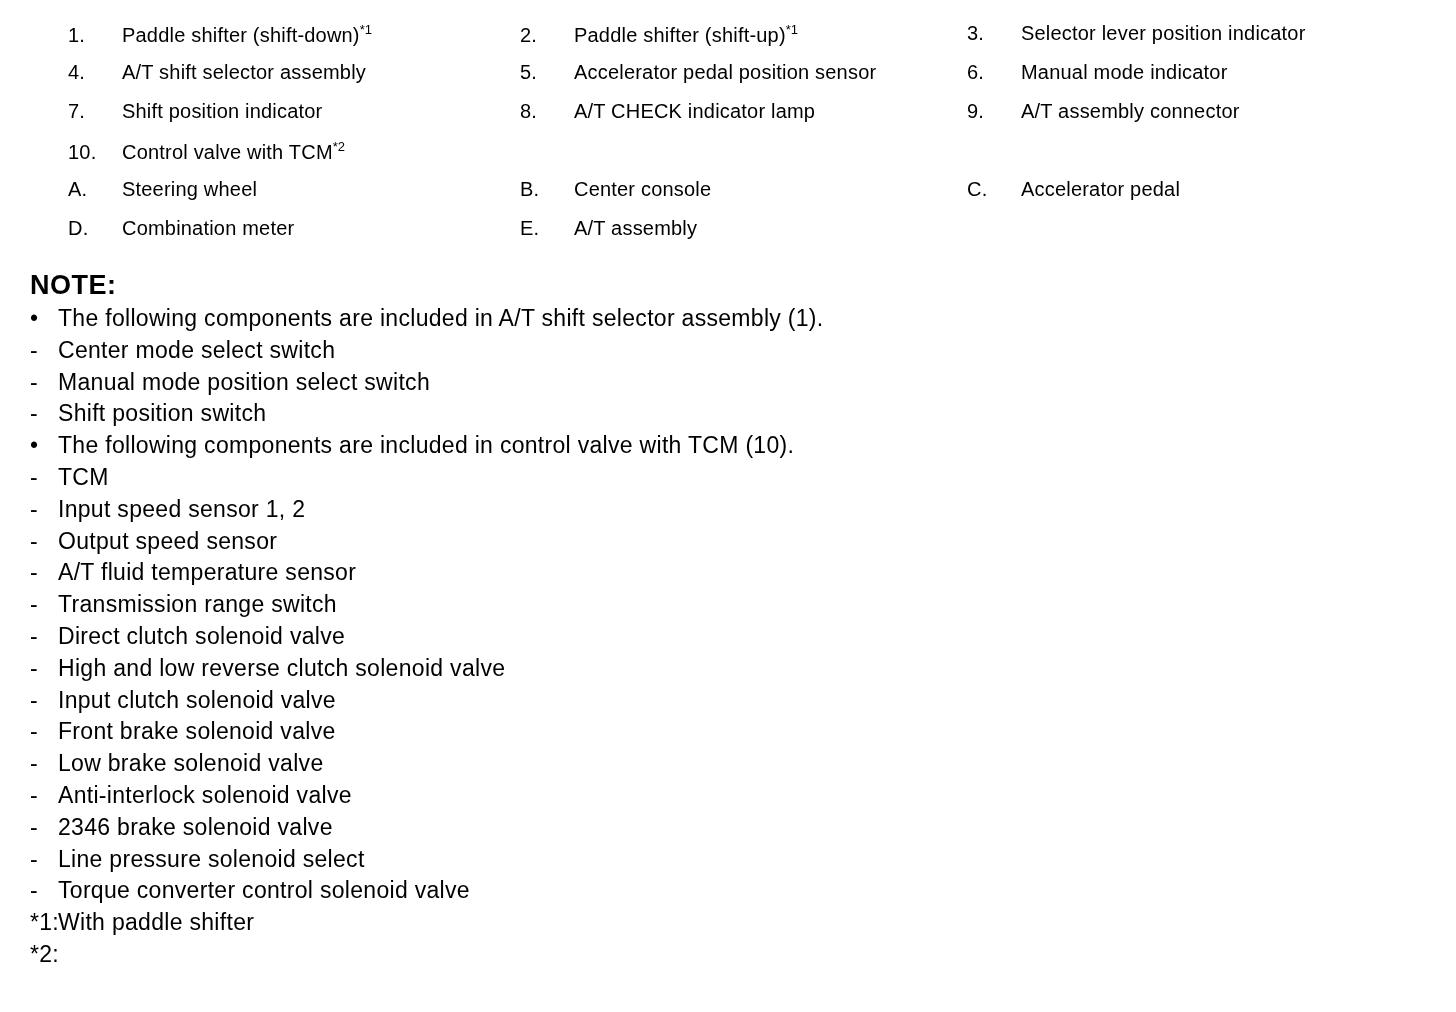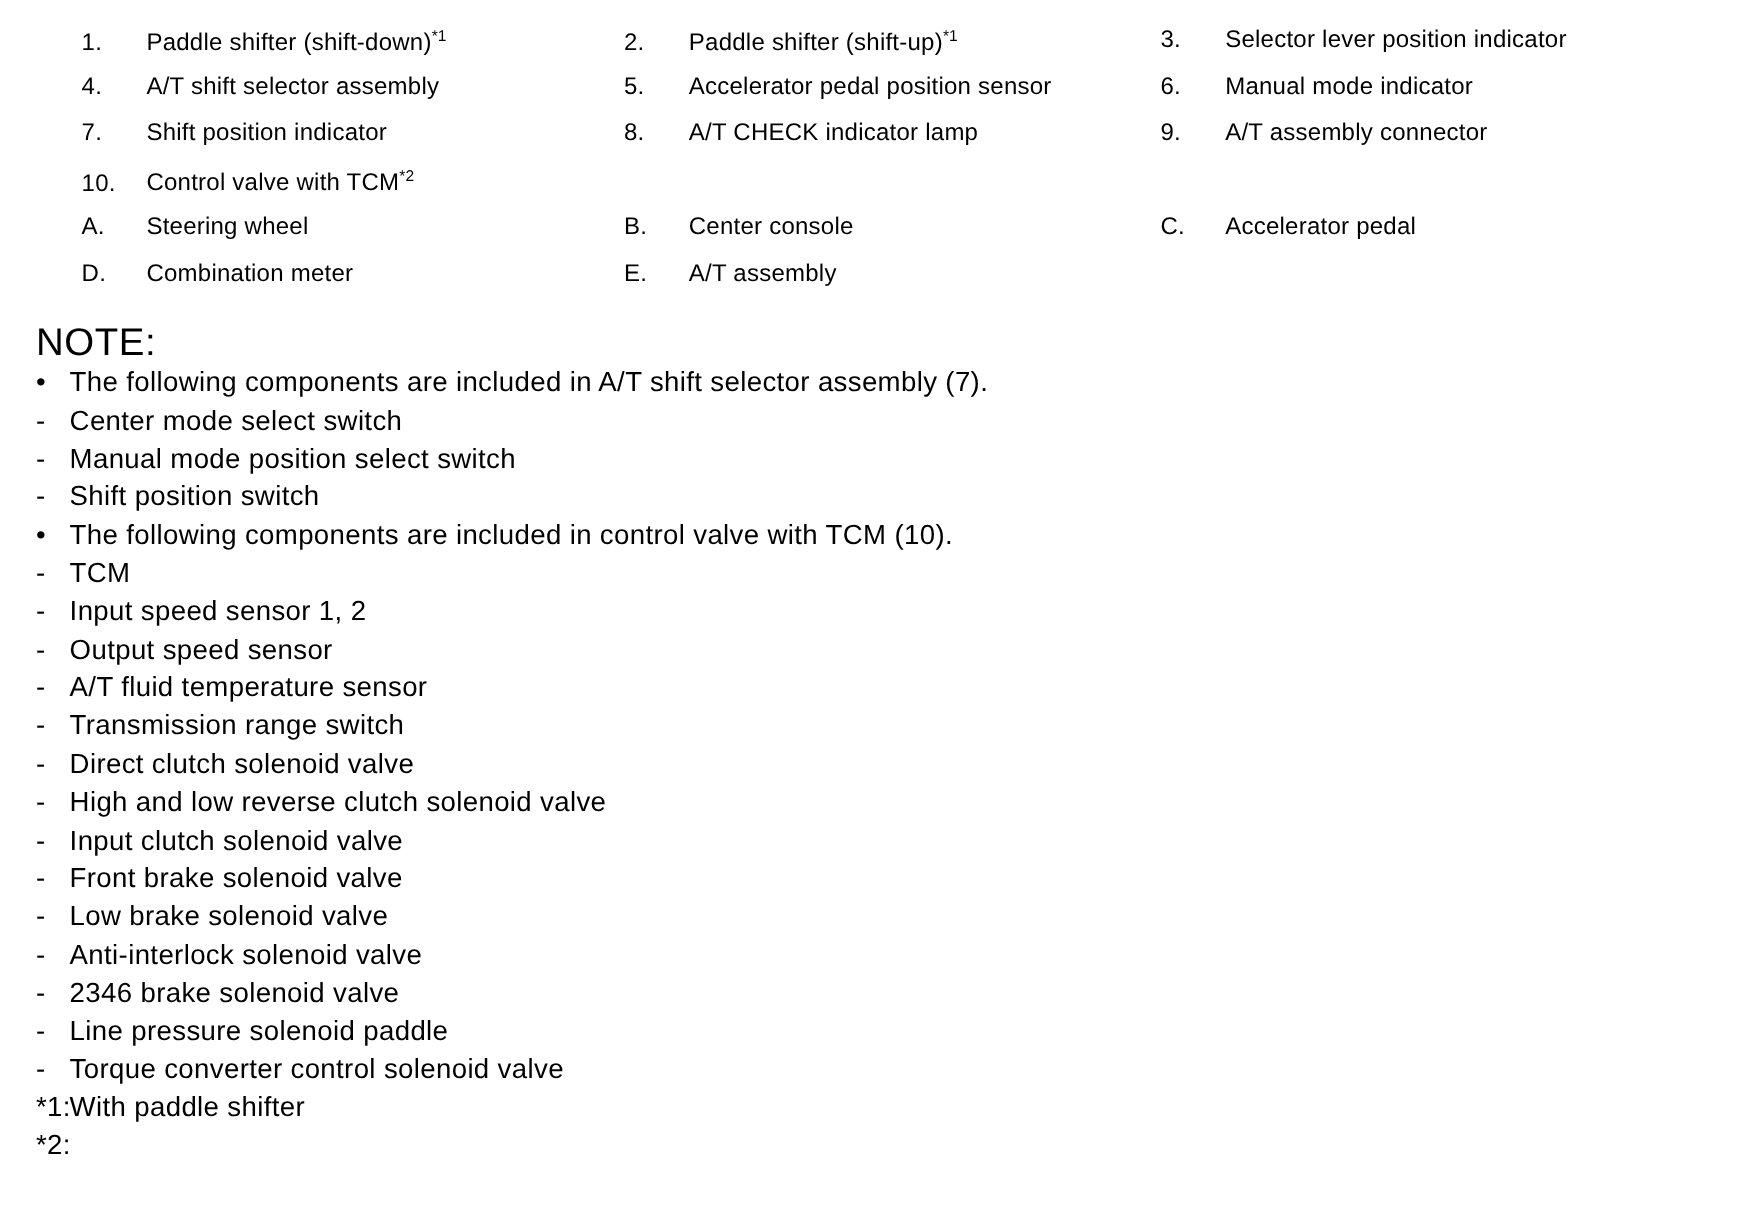"NOTE:" .note-heading { font-size: 32px -> 27px; font-weight: normal -> bold }
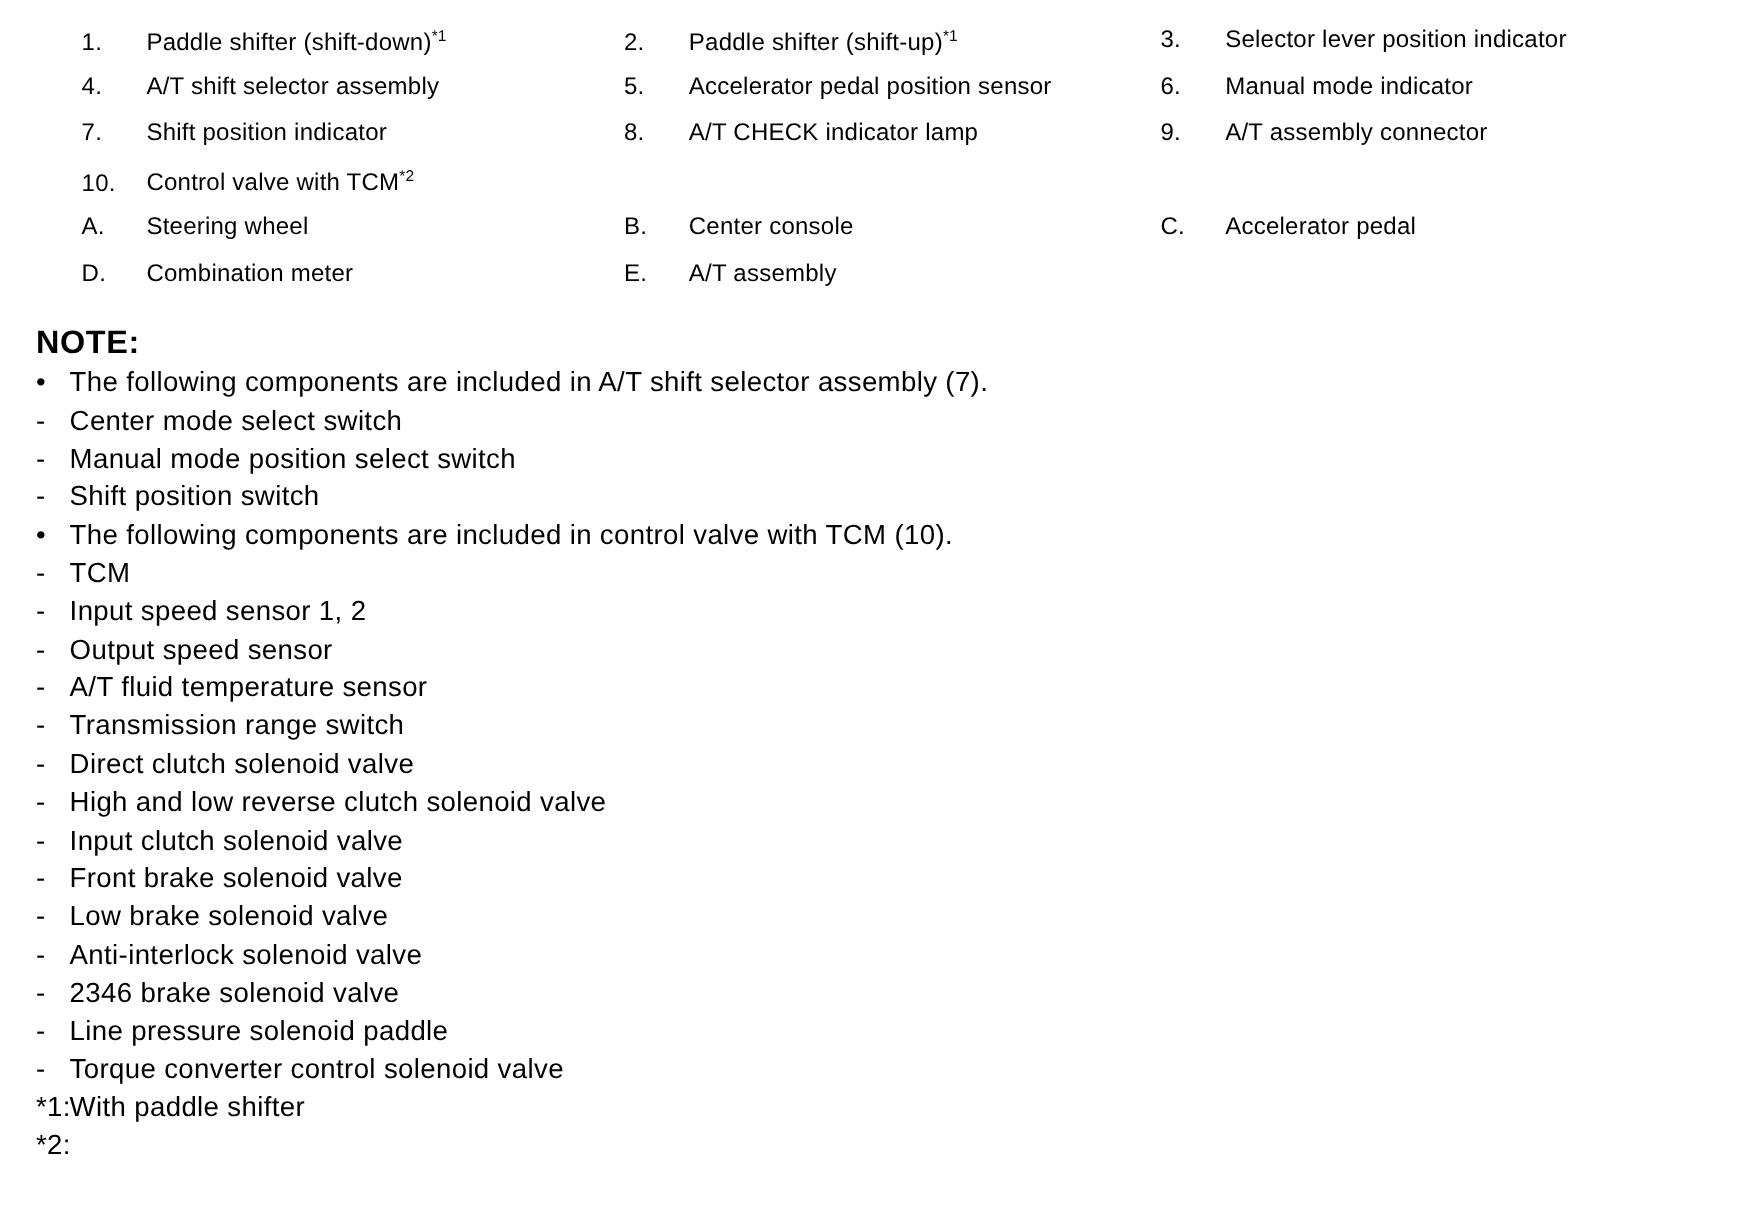"The following components are included in A/T" span.text { text: 7 -> 1 }
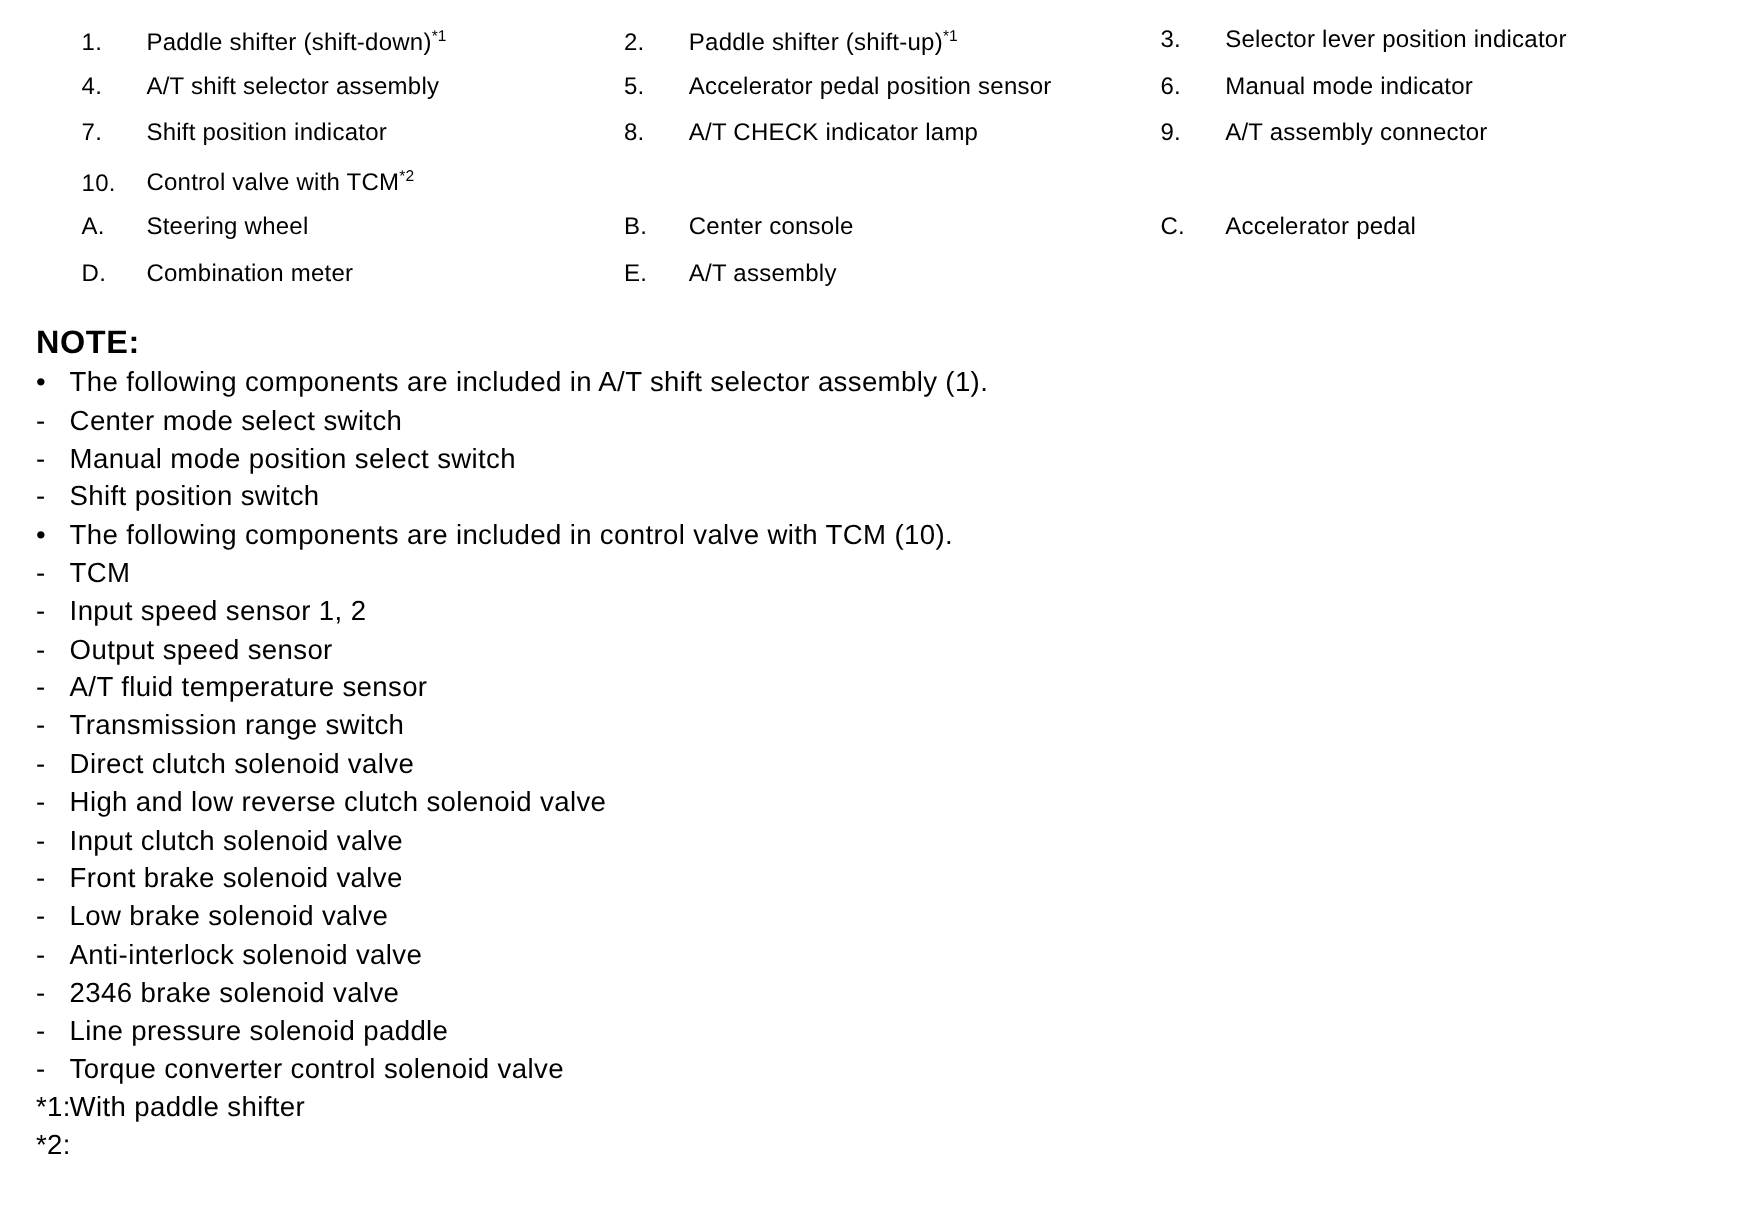"Line pressure solenoid paddle" span.text { text: paddle -> select }
